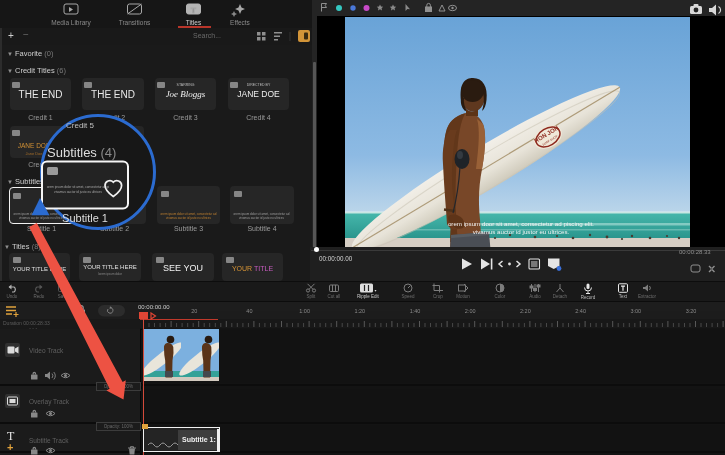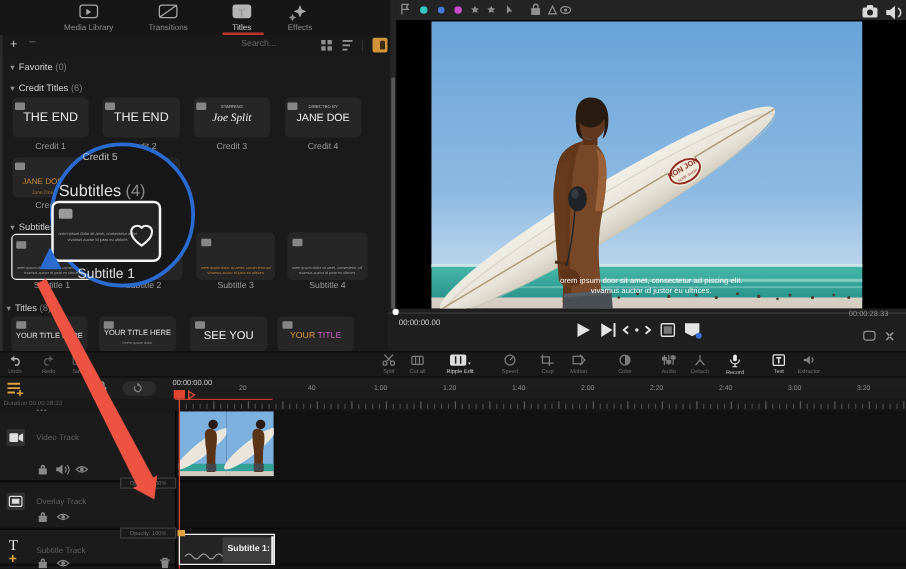"Joe Split" div.abs { text: Split -> Bloggs }
